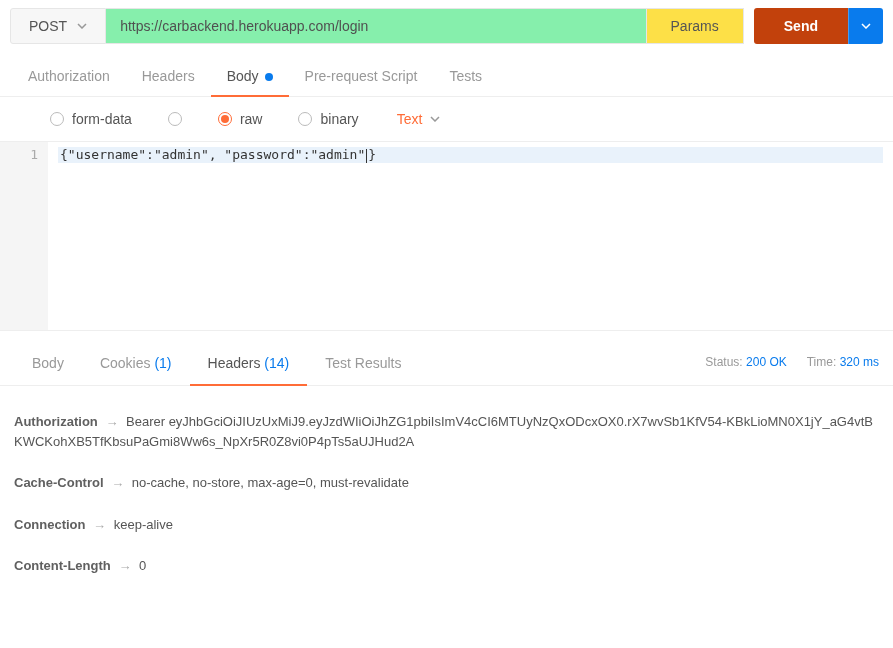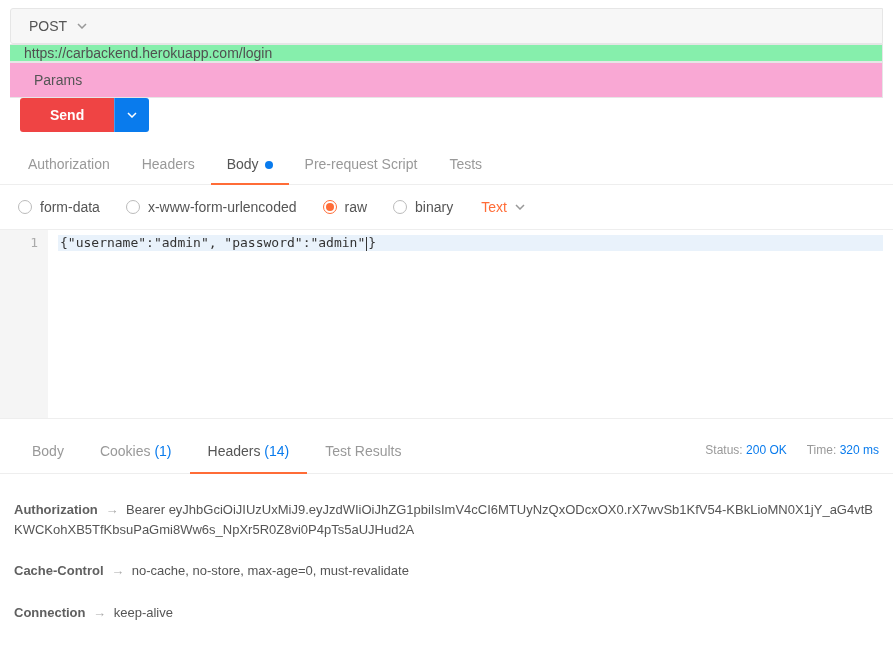"POST" .top-bar { flex-direction: column -> none }
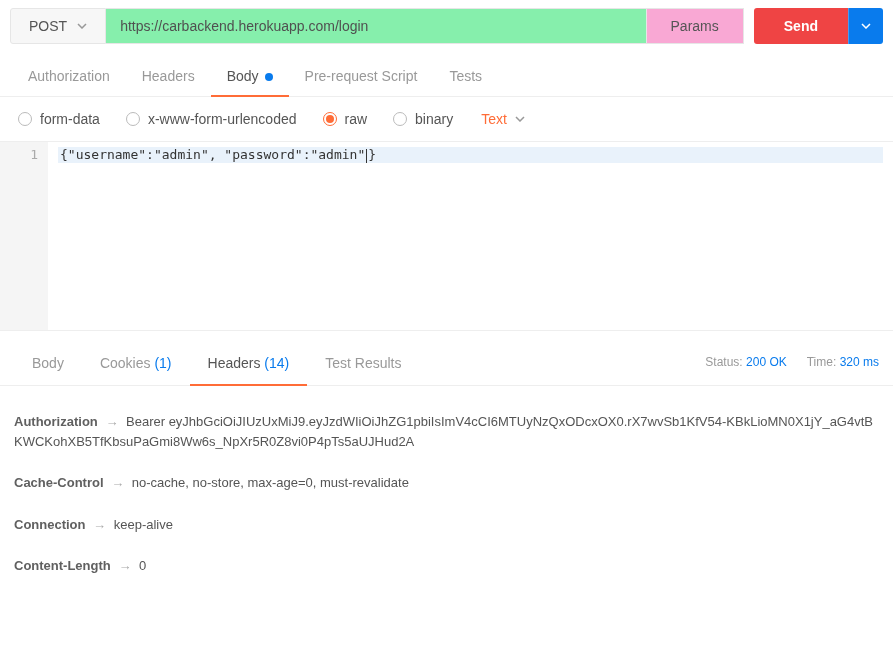"Params" .params-btn { background: #f9a8d4 -> #fde047 }
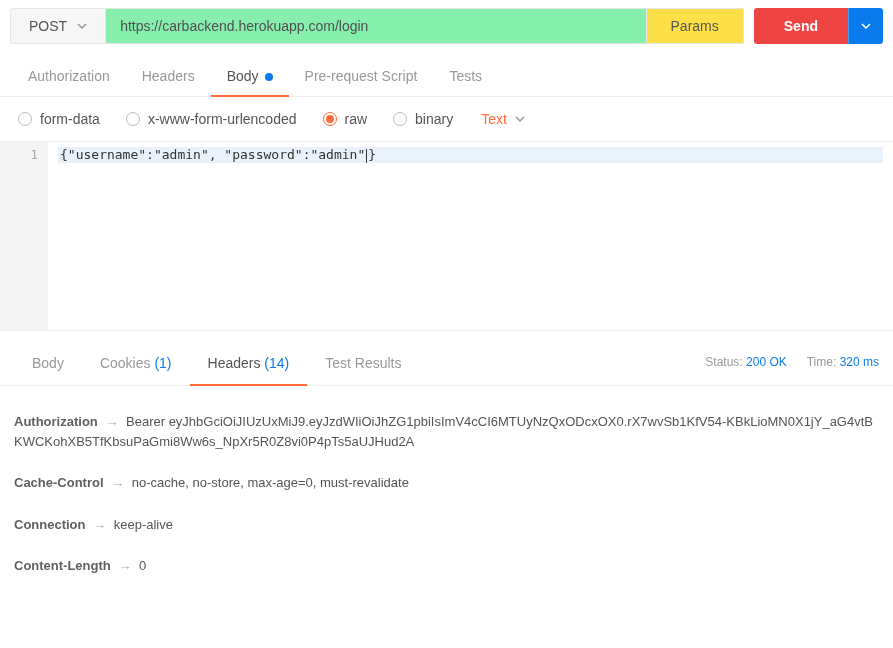"Send" .send-btn { background: #ef4444 -> #c2410c }
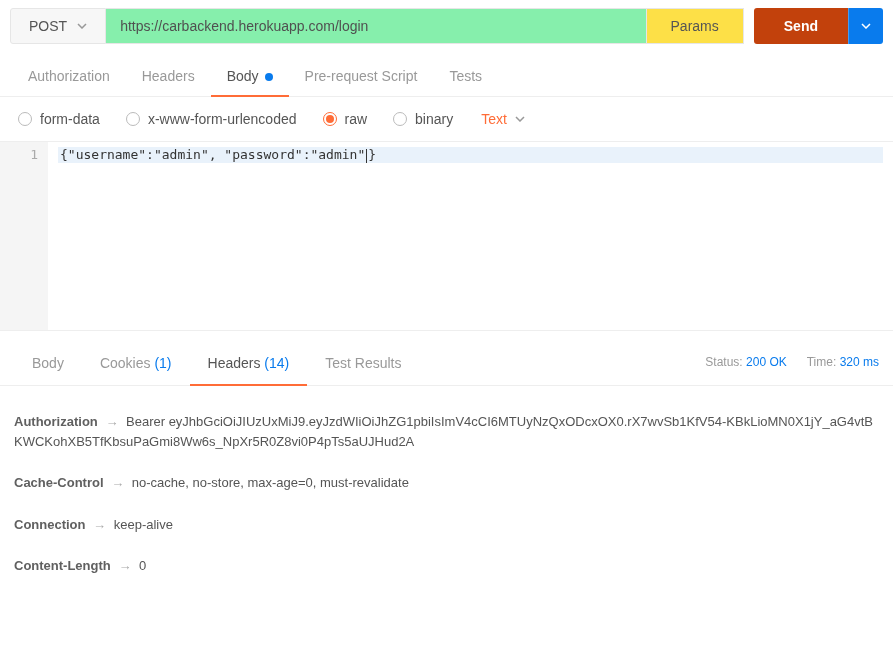"form-data" .body-type-row { gap: 26px -> 36px; margin-left: none -> 32px }
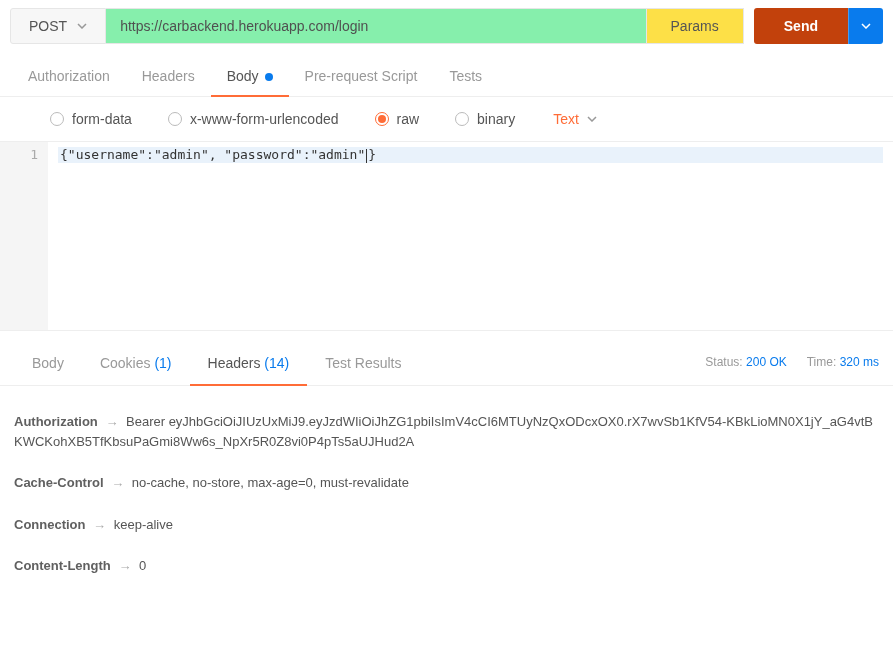"x-www-form-urlencoded" span { html: <span>x-www-form-urlencoded</span> -> none }
